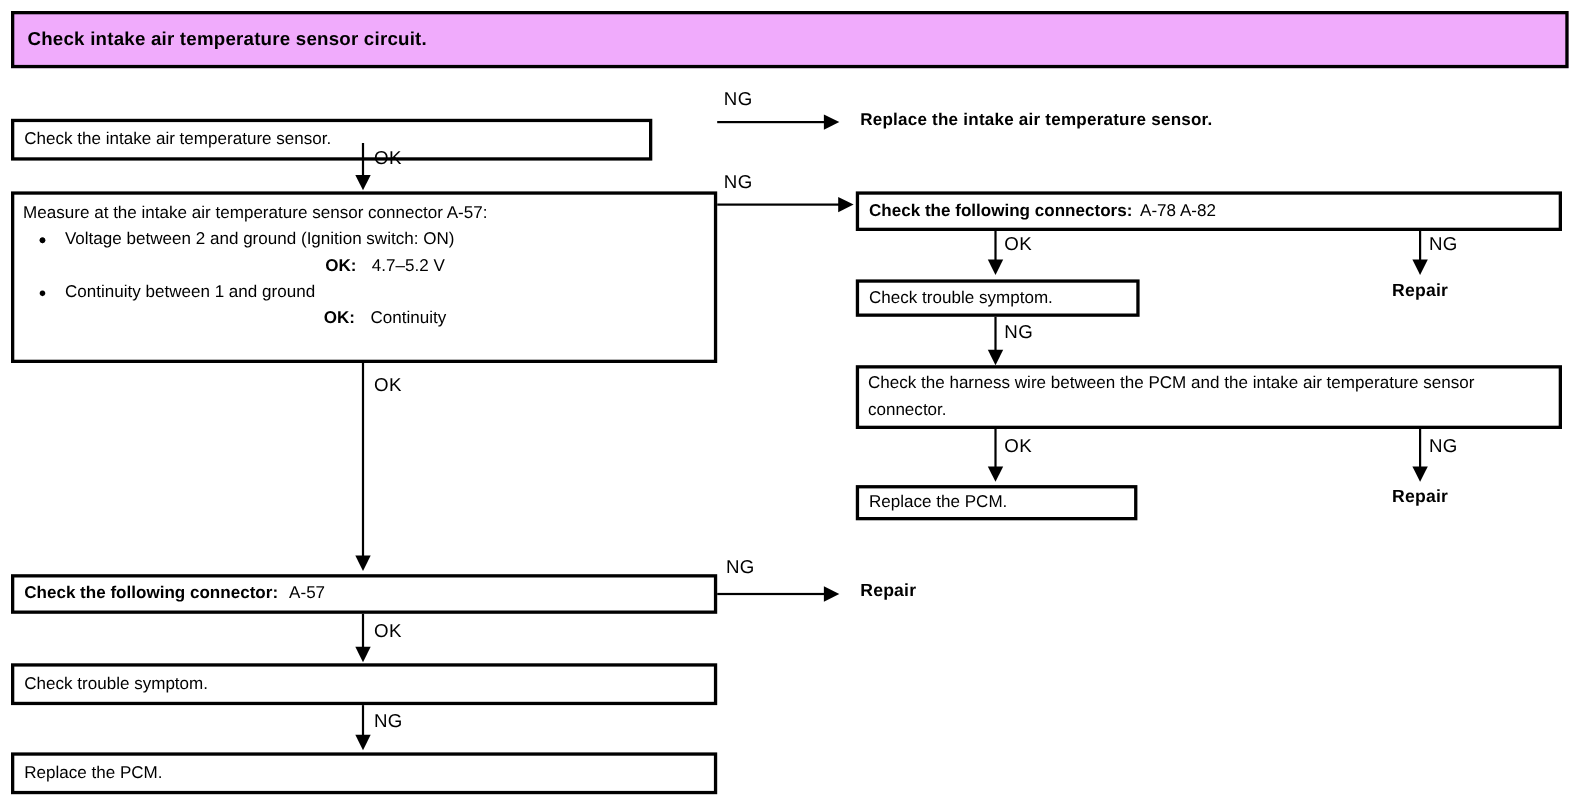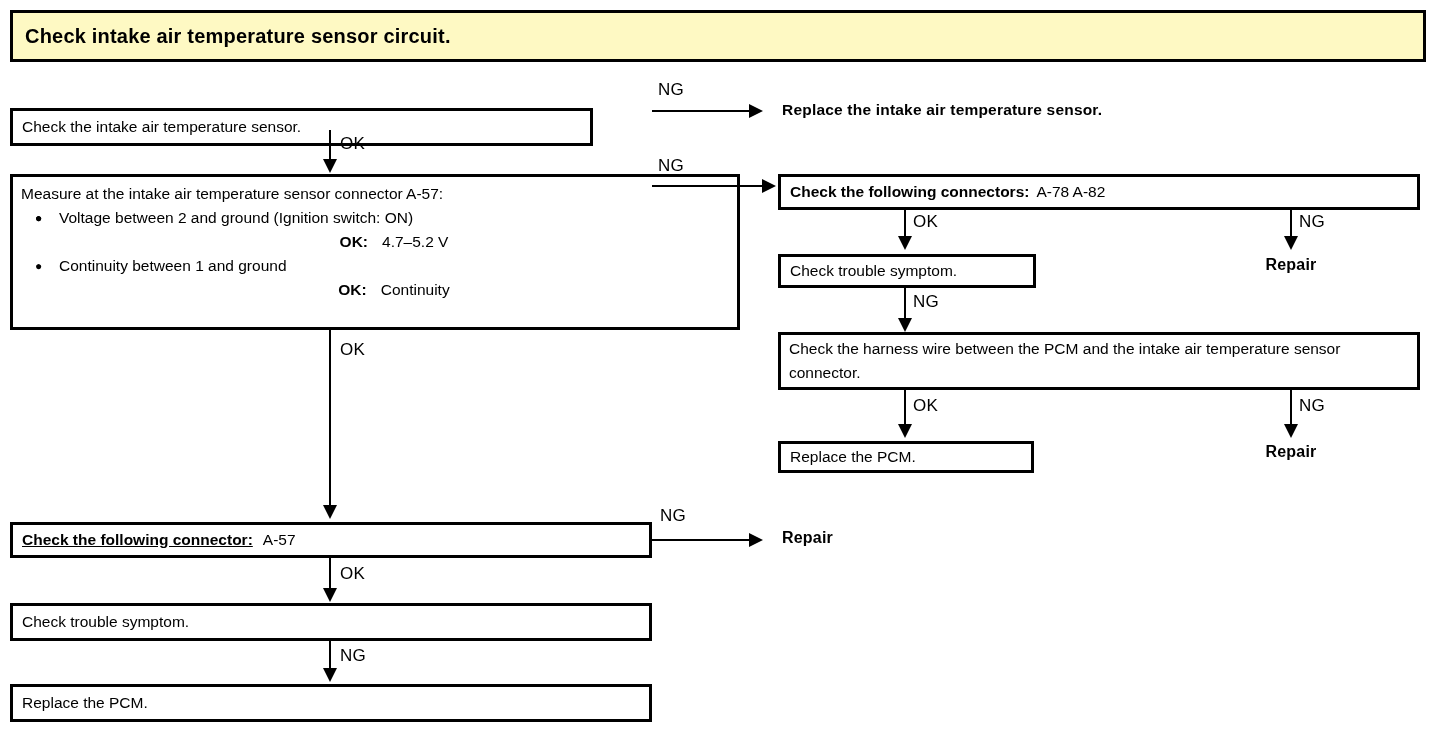"Check intake air temperature sensor" .title-box { background: #fef9c3 -> #f0abfc; font-size: 20px -> 17px }
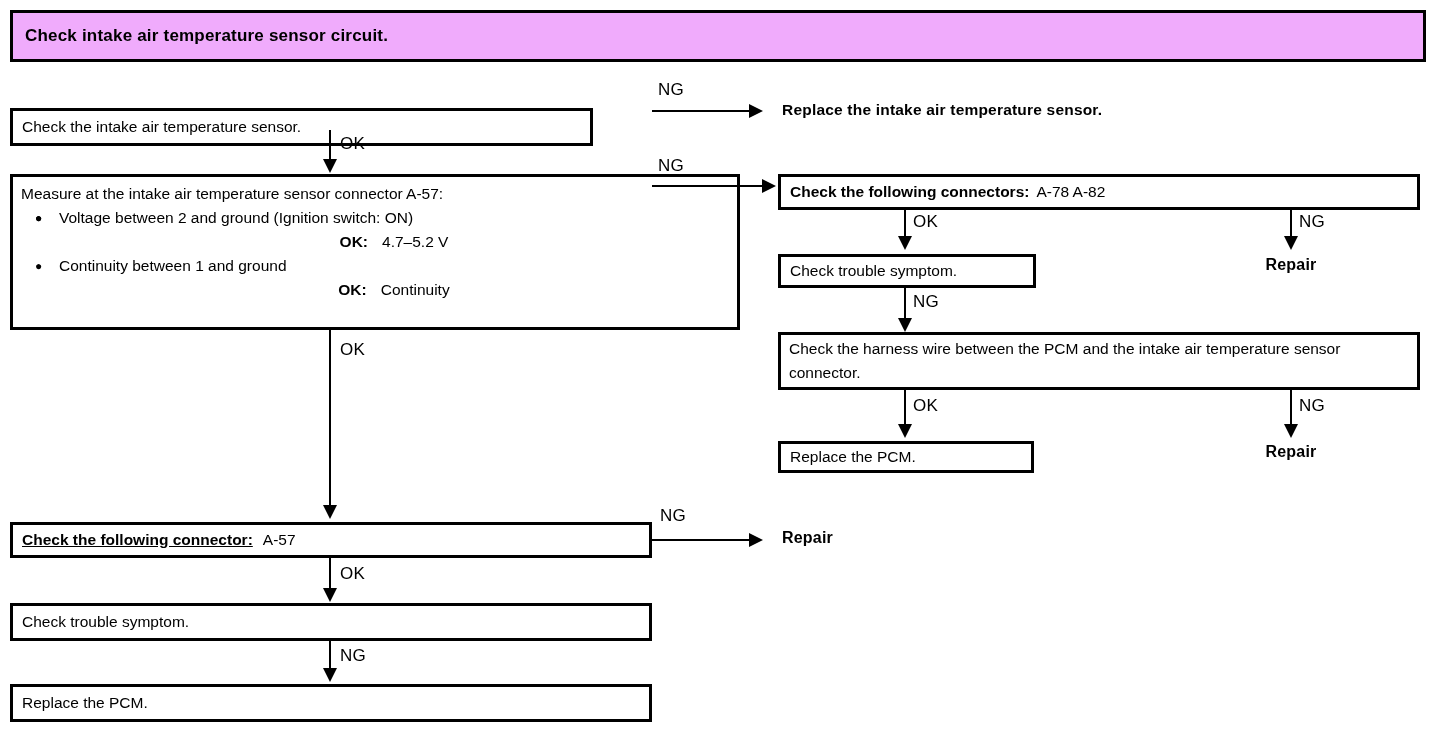"Measure at the intake air" div.multibox { width: 730px -> 642px }
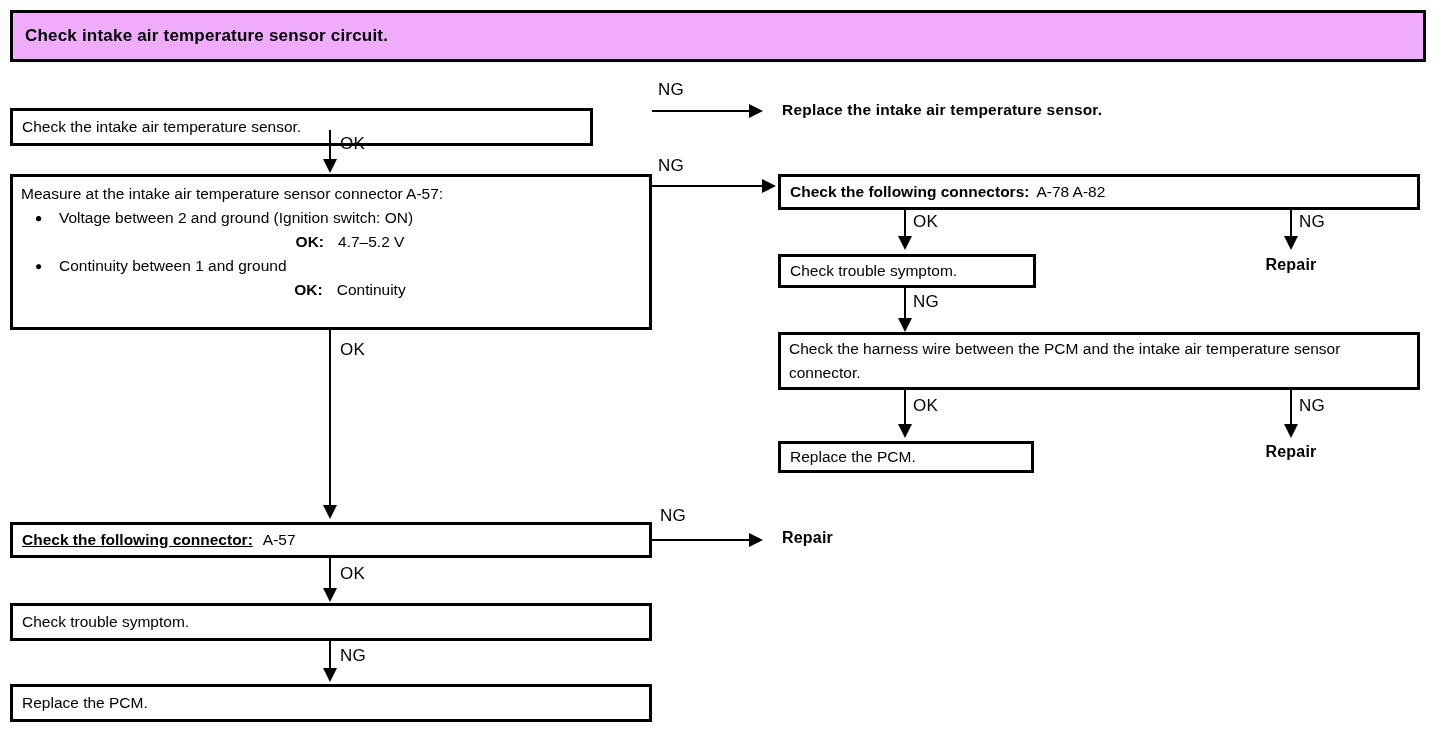"Check the following connector:" span { text-decoration: underline -> none }
